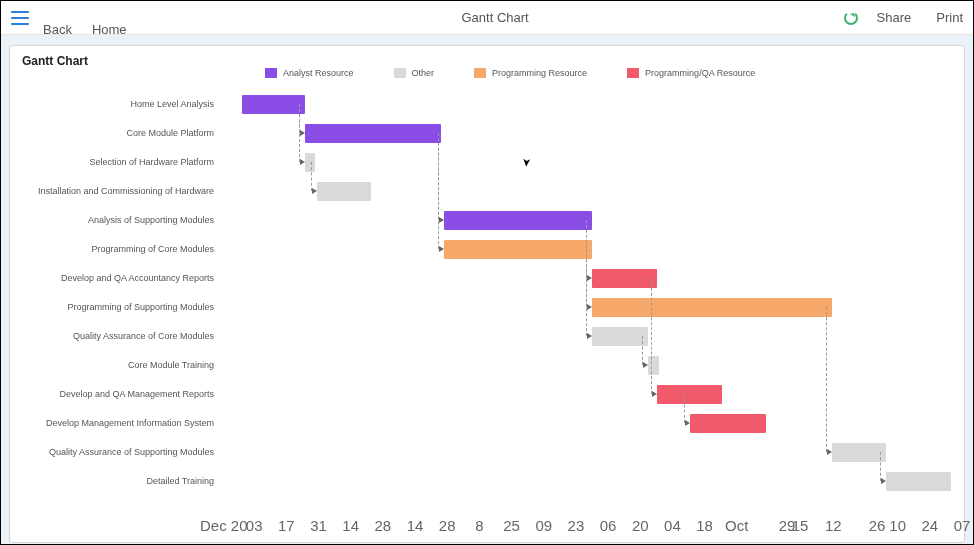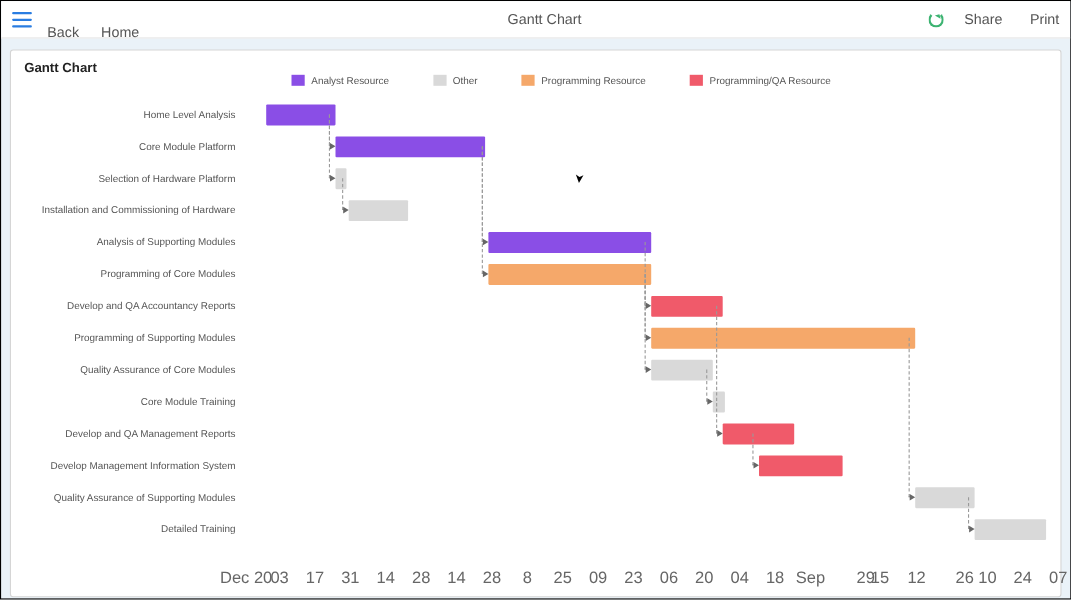"Sep" div.tick { text: Sep -> Oct }
